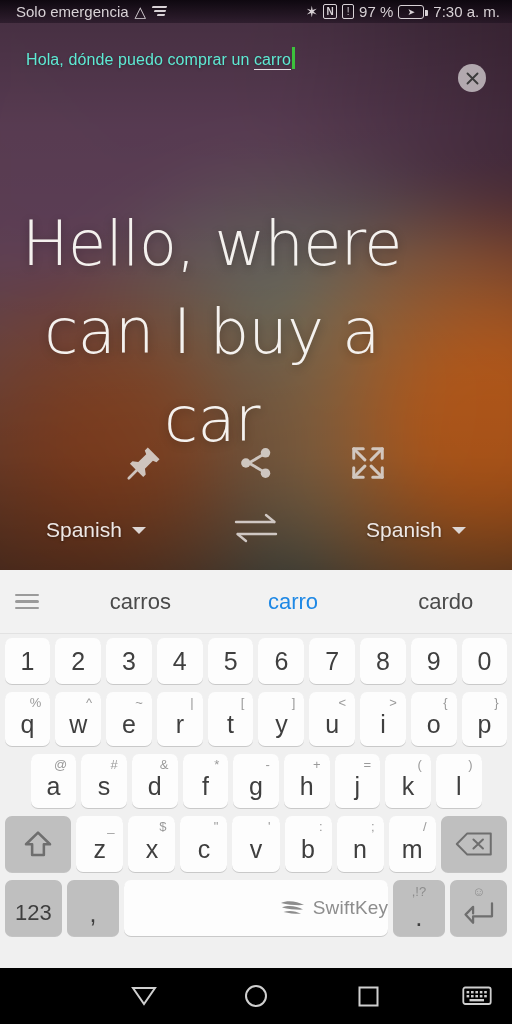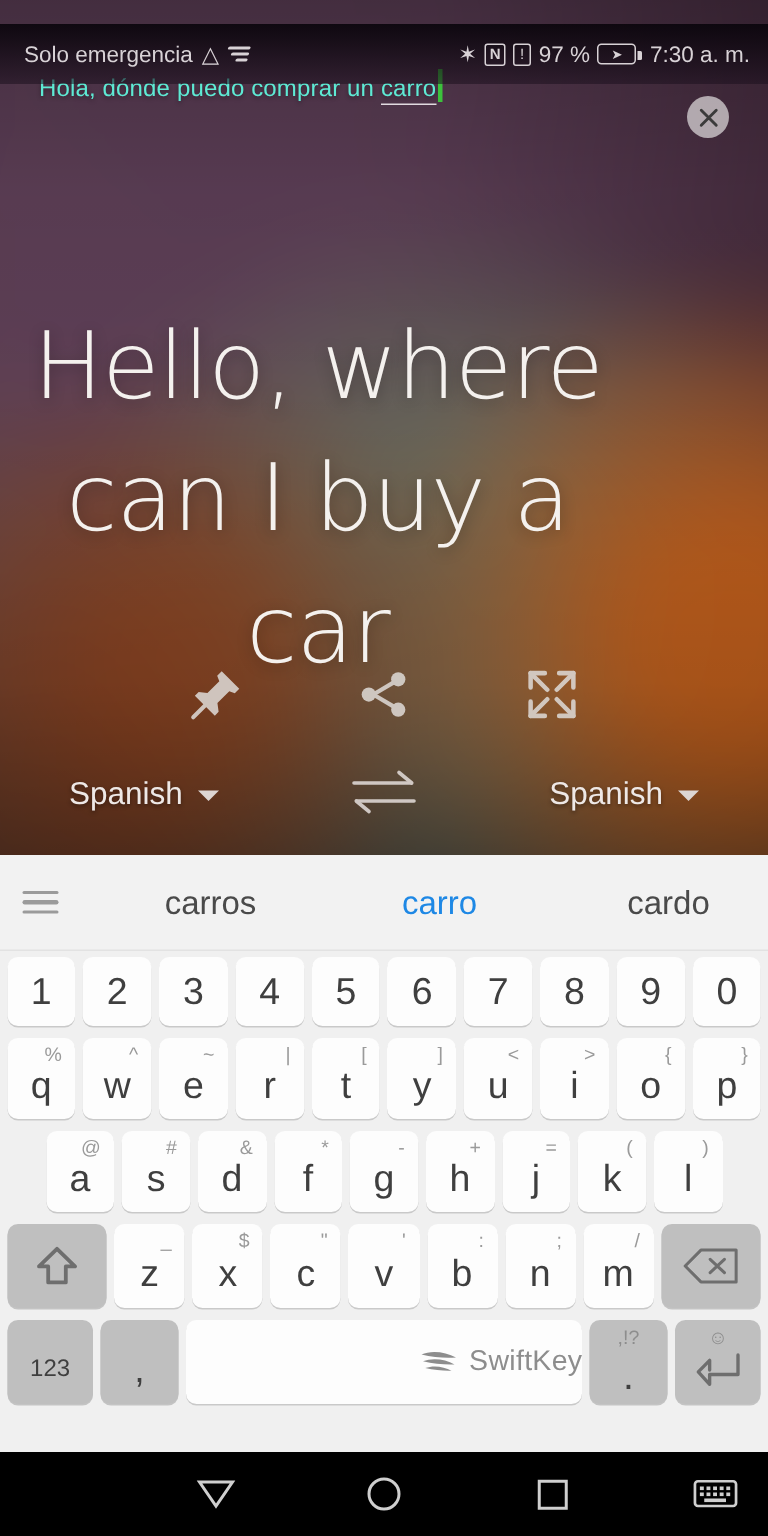"Solo emergencia" #statusbar { height: 40px -> 23px; top: 16px -> 0 }
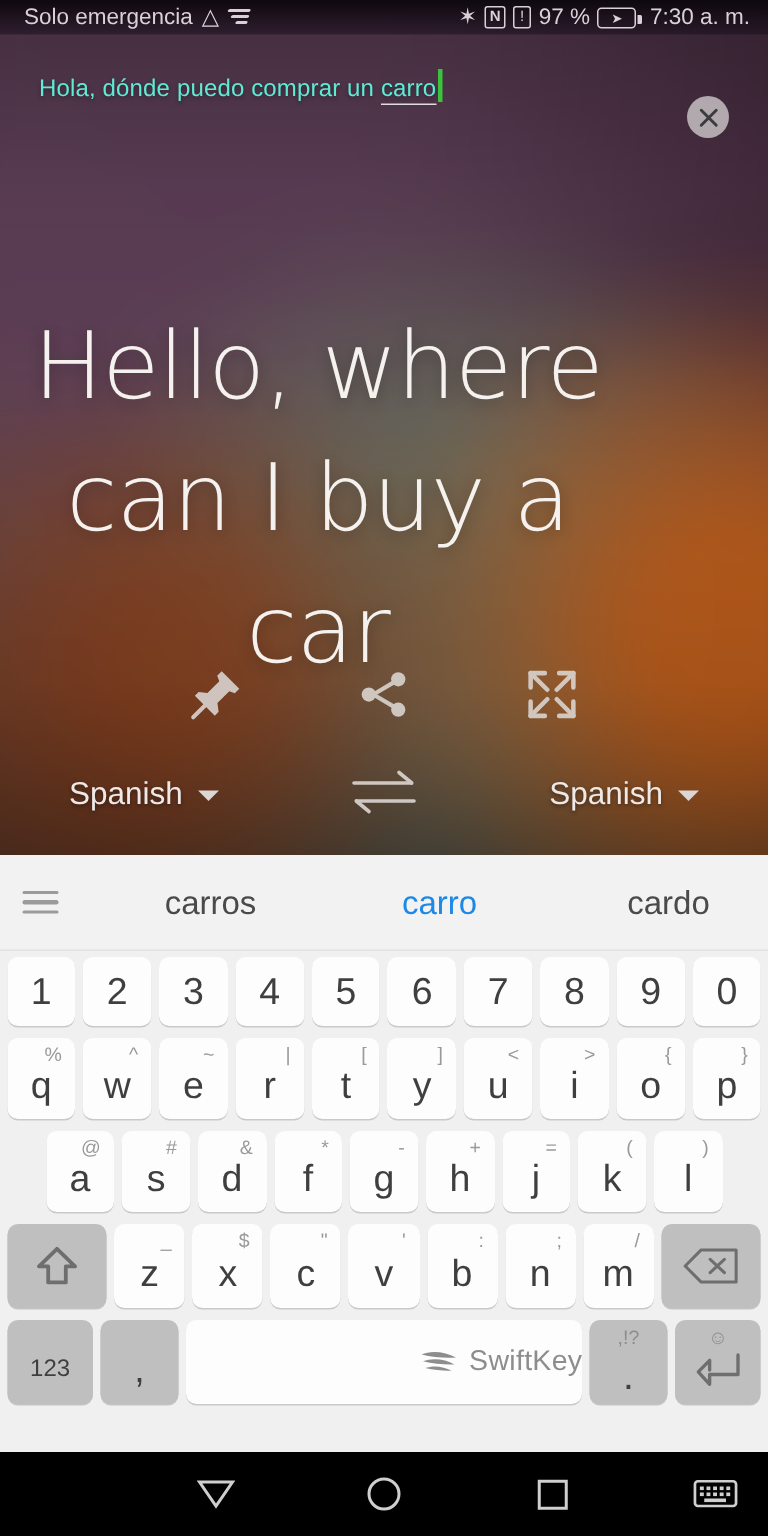"123" .key.k123 { font-size: 16px -> 22px }
